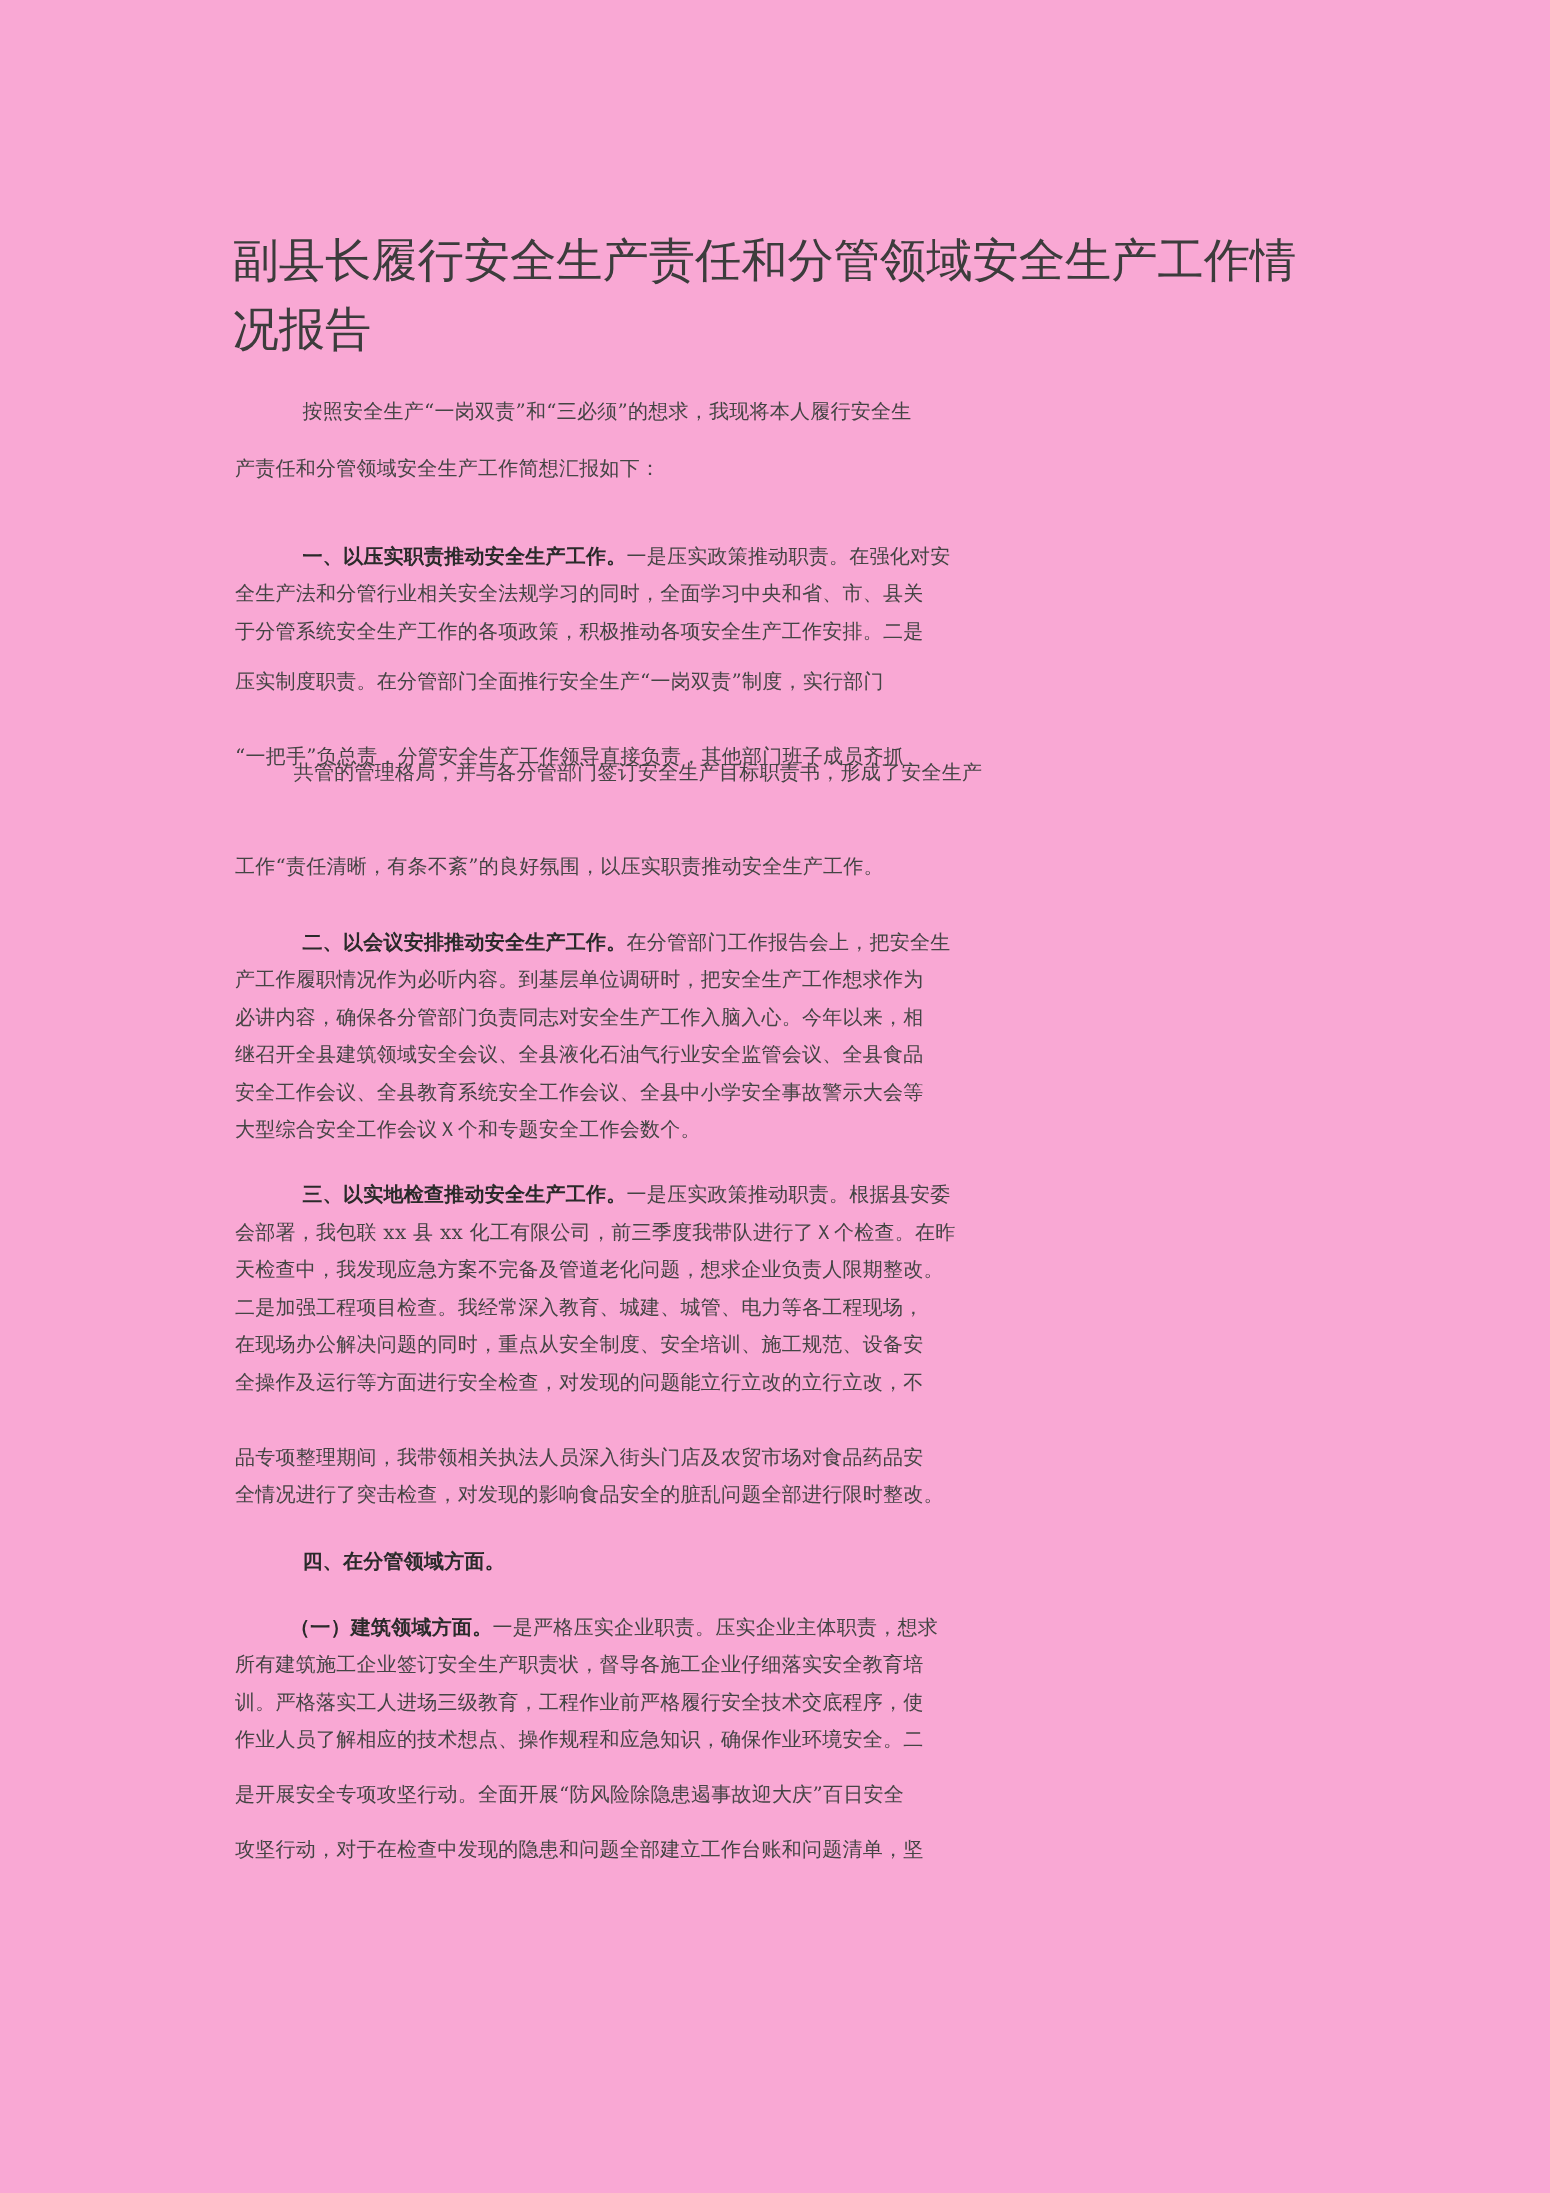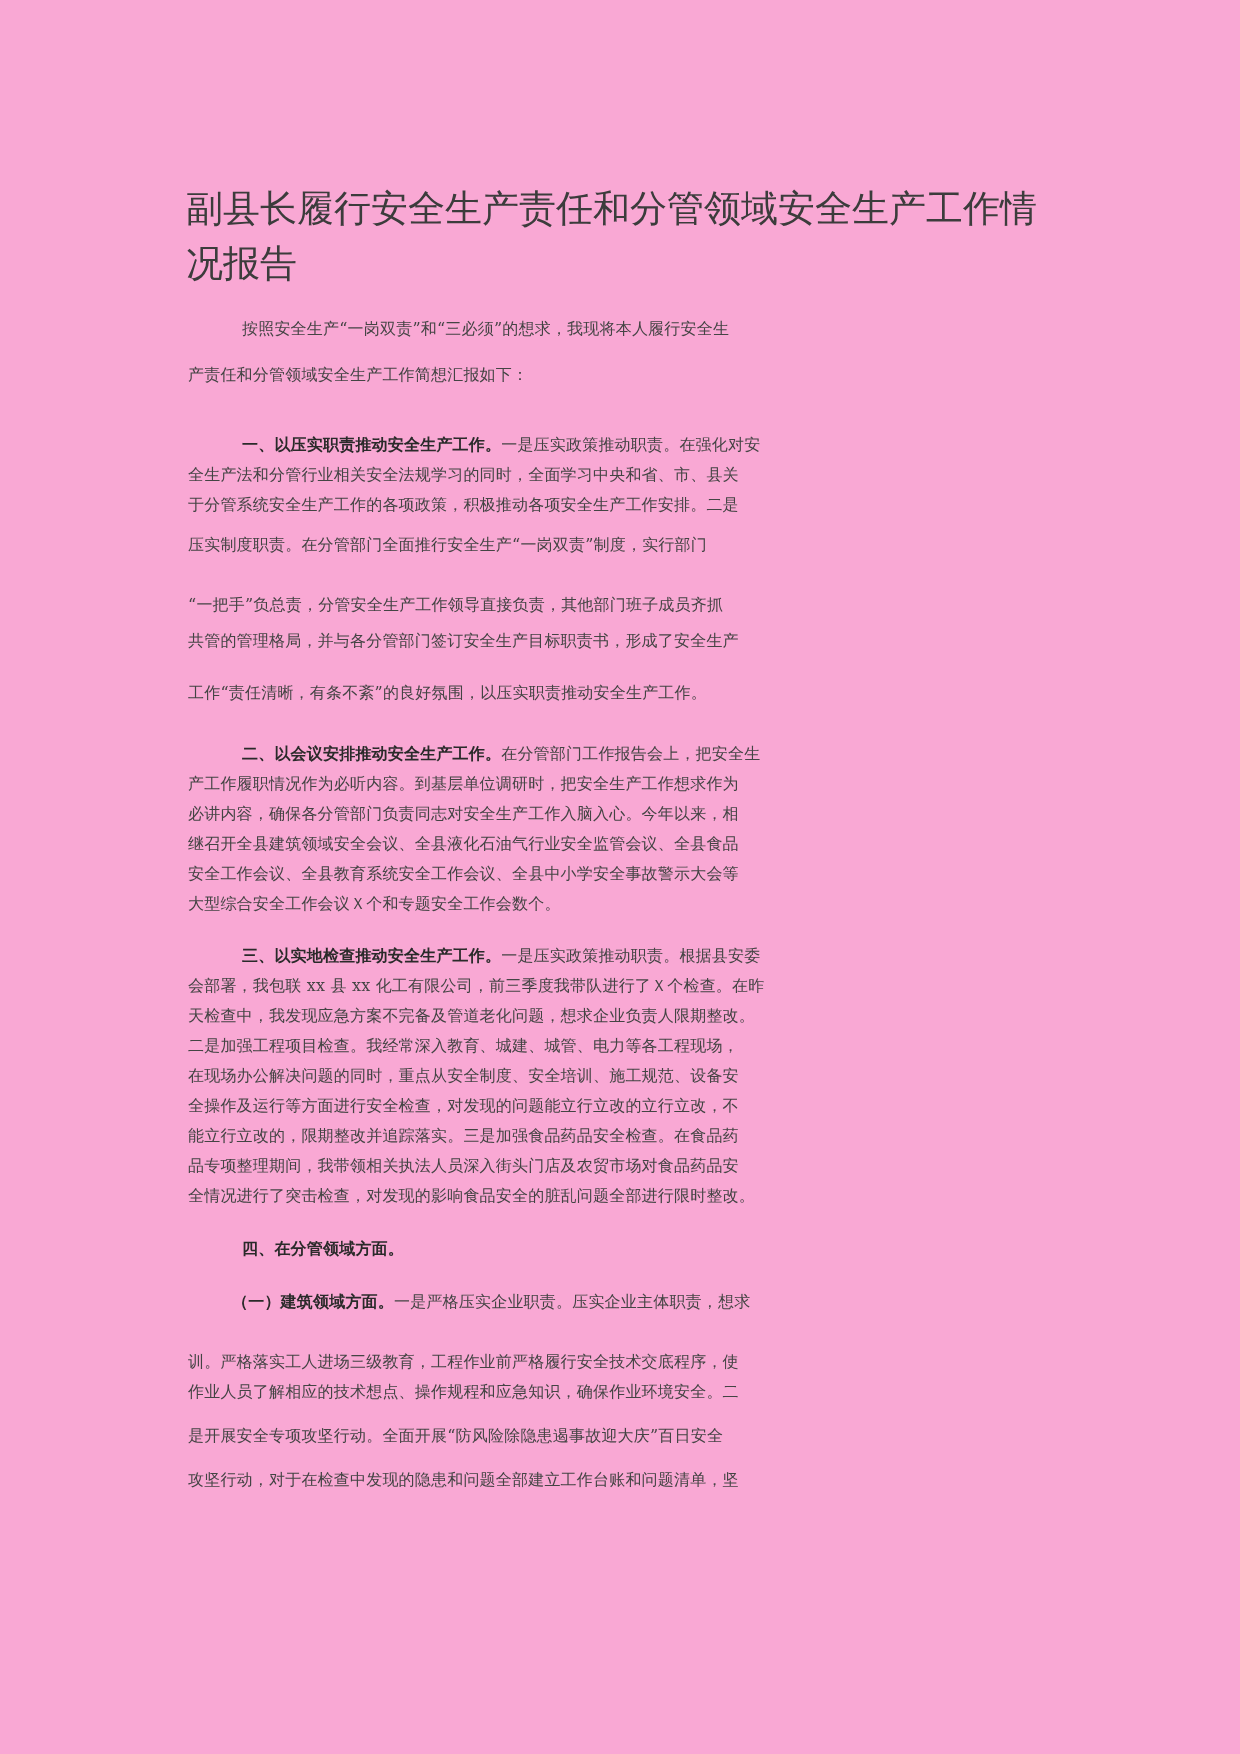"共管的管理格局，并与各分管部门签订安全生产目标职责书，形成了安全生产" div.ln { margin-left: none -> 47px; top: 633px -> 610px }
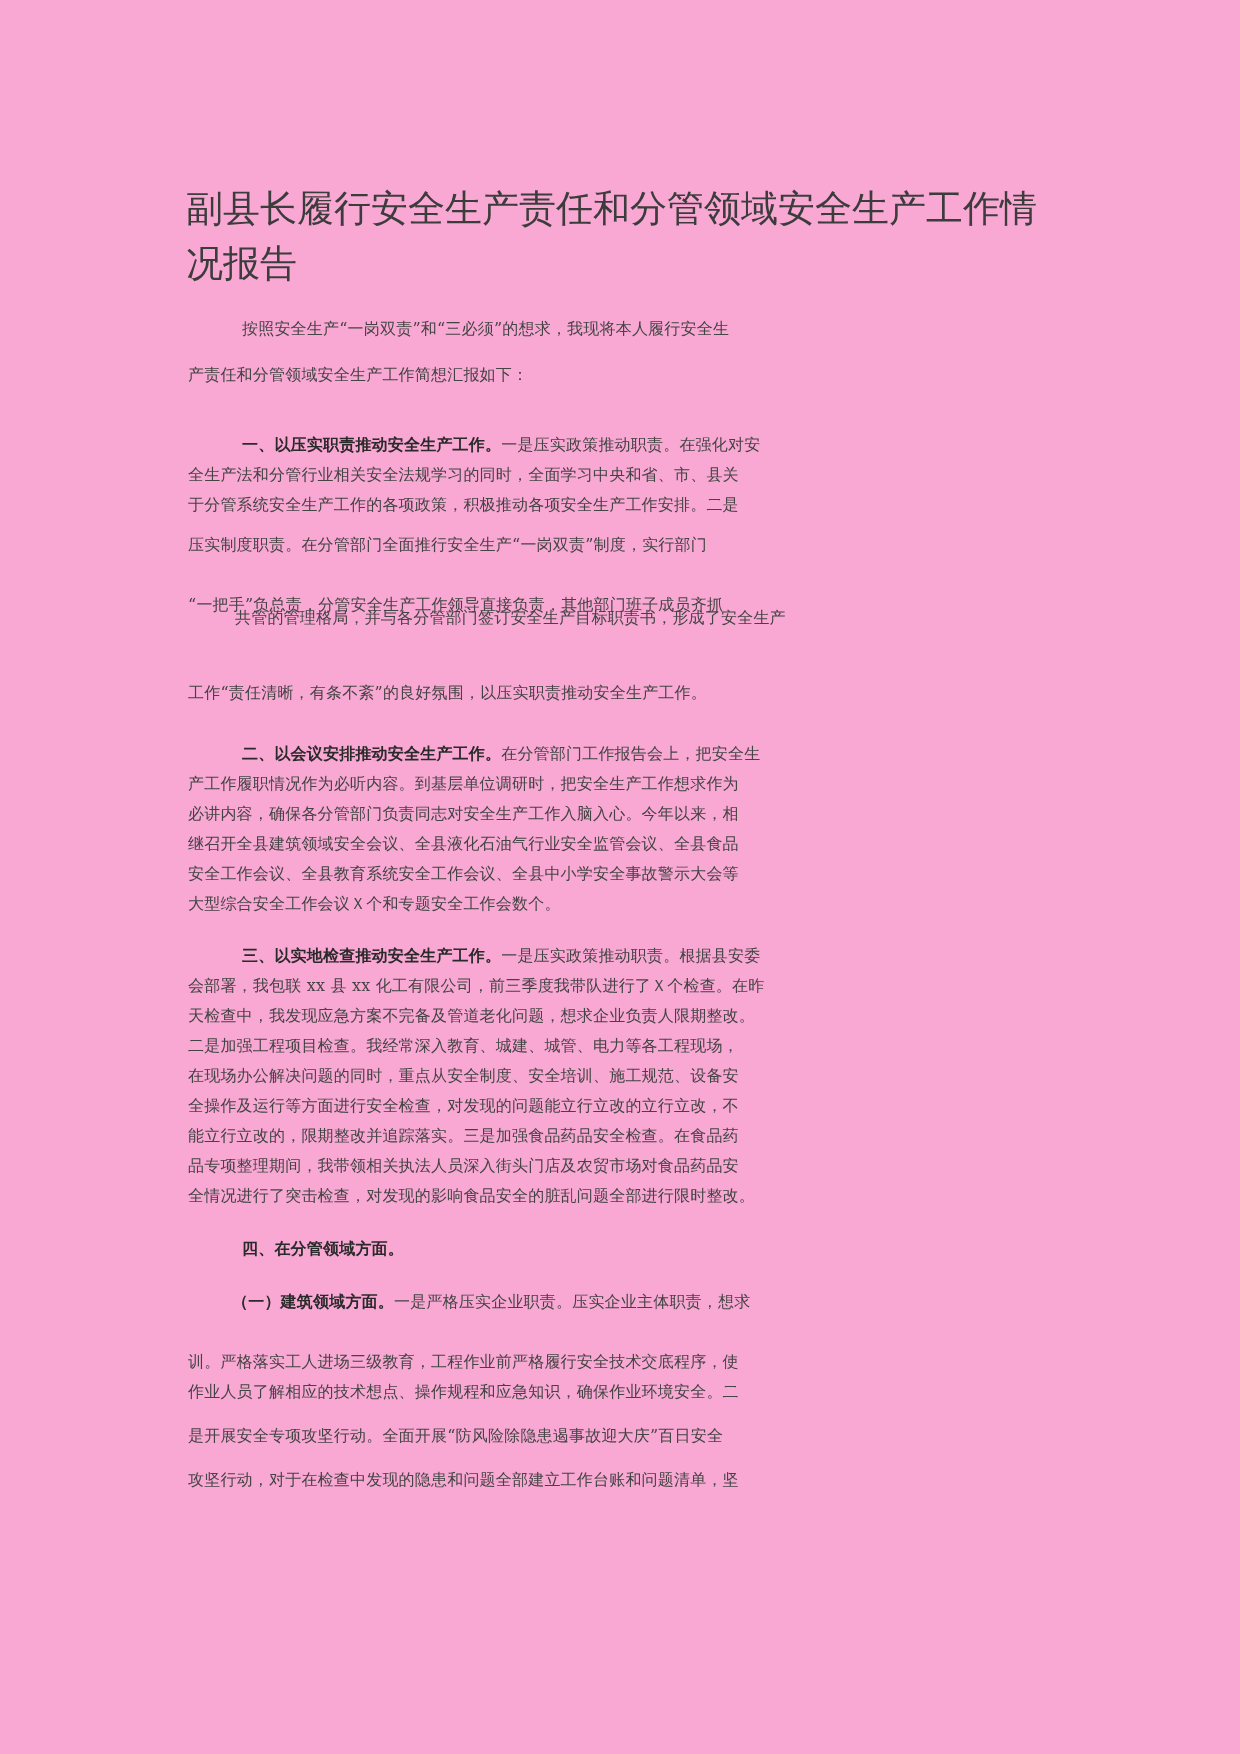"能立行立改的，限期整改并追踪落实。三是加强食品药品安全检查。在食品药" div.ln { html: <div>能立行立改的，限期整改并追踪落实。三是加强食品药品安全检查。在食品药</div> -> none }
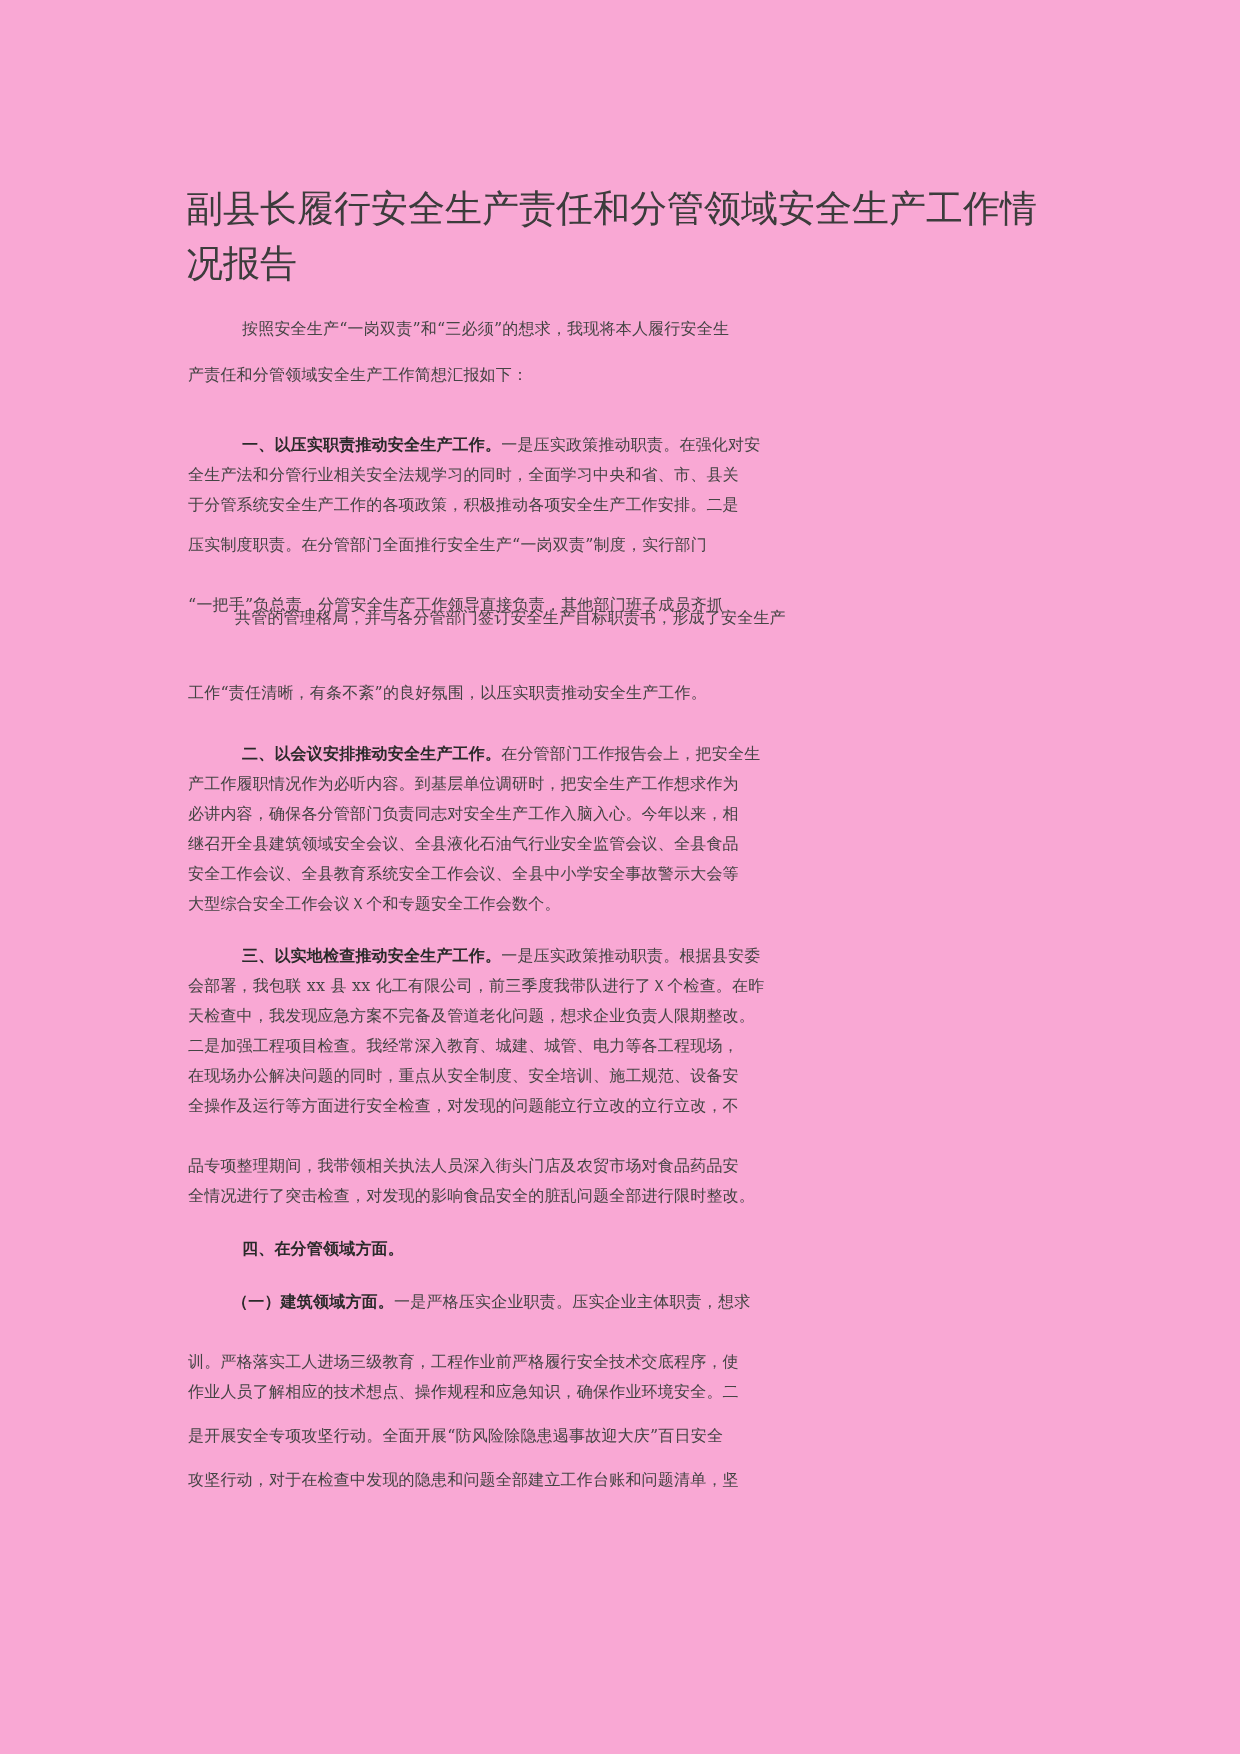"所有建筑施工企业签订安全生产职责状，督导各施工企业仔细落实安全教育培" div.ln { html: none -> <div>所有建筑施工企业签订安全生产职责状，督导各施工企业仔细落实安全教育培</div> }
